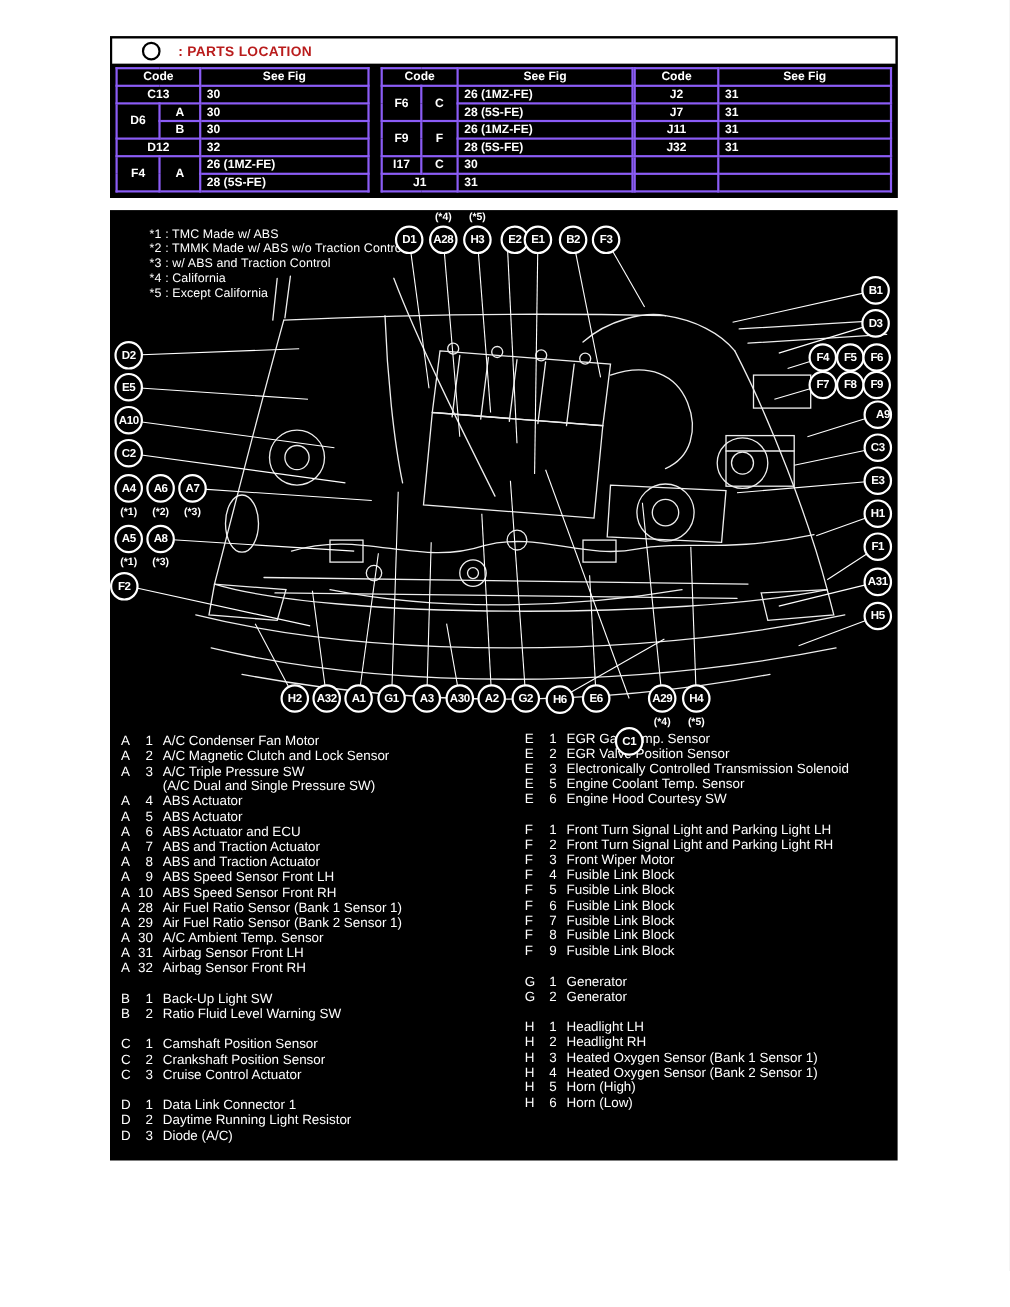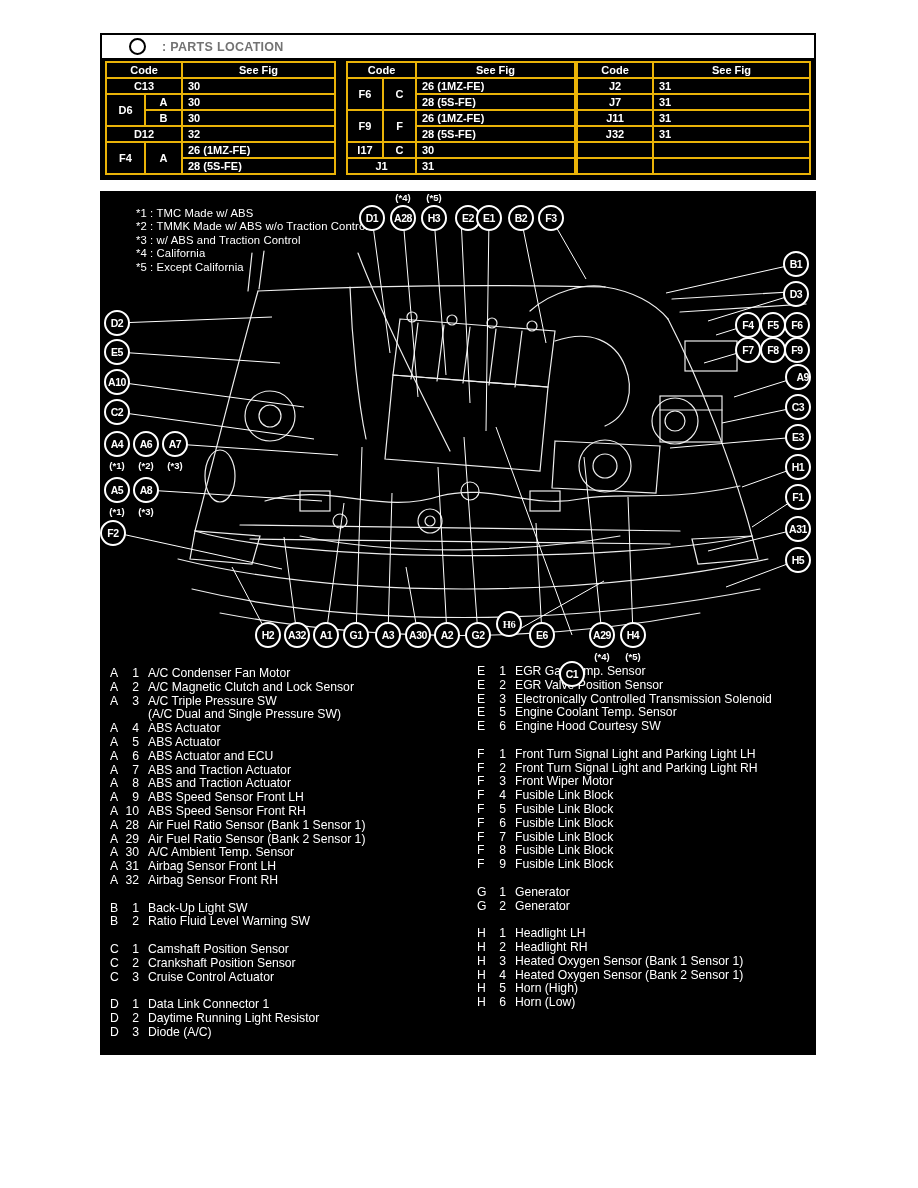": PARTS LOCATION" .pl-title { color: #737373 -> #b91c1c }
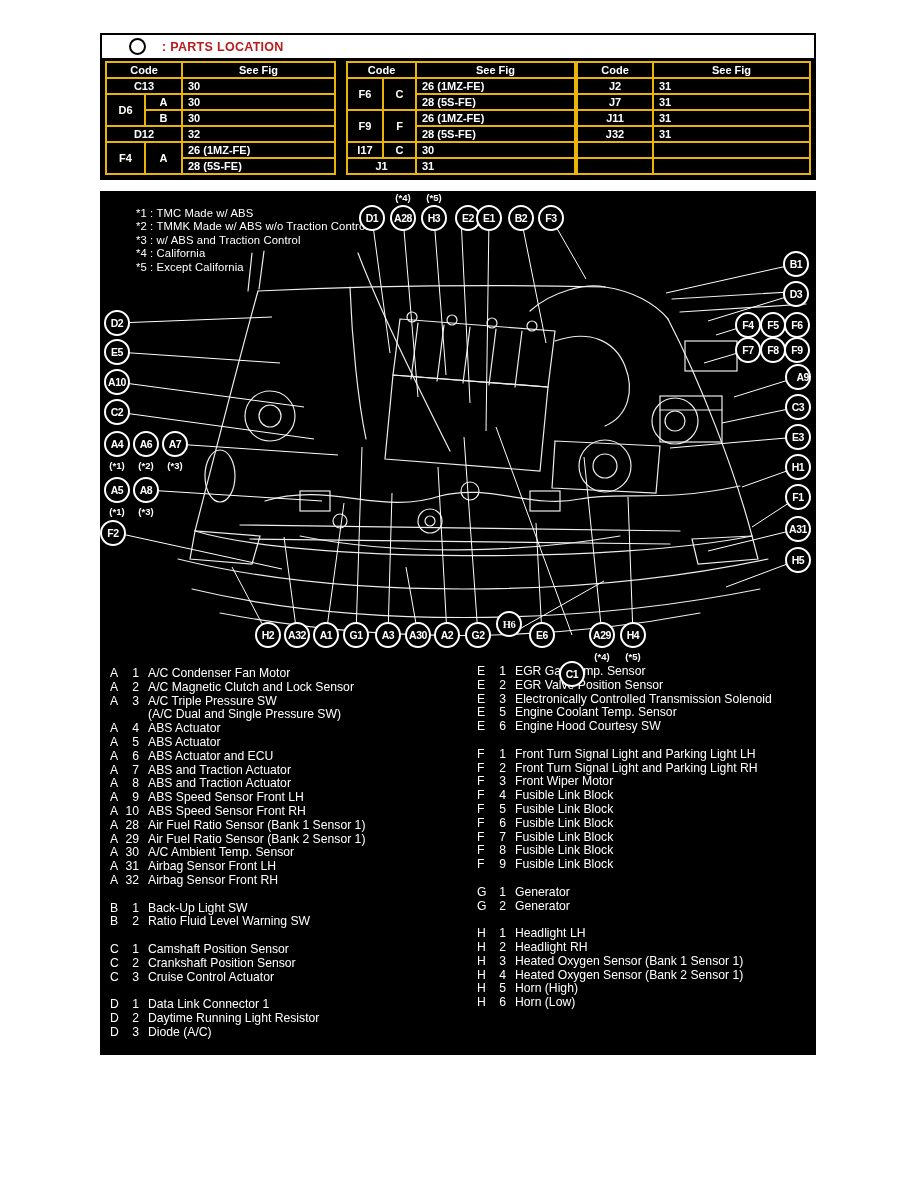"Code" .rt th,.rt td { border: 2px solid #eab308 -> 2px solid #8b5cf6 }
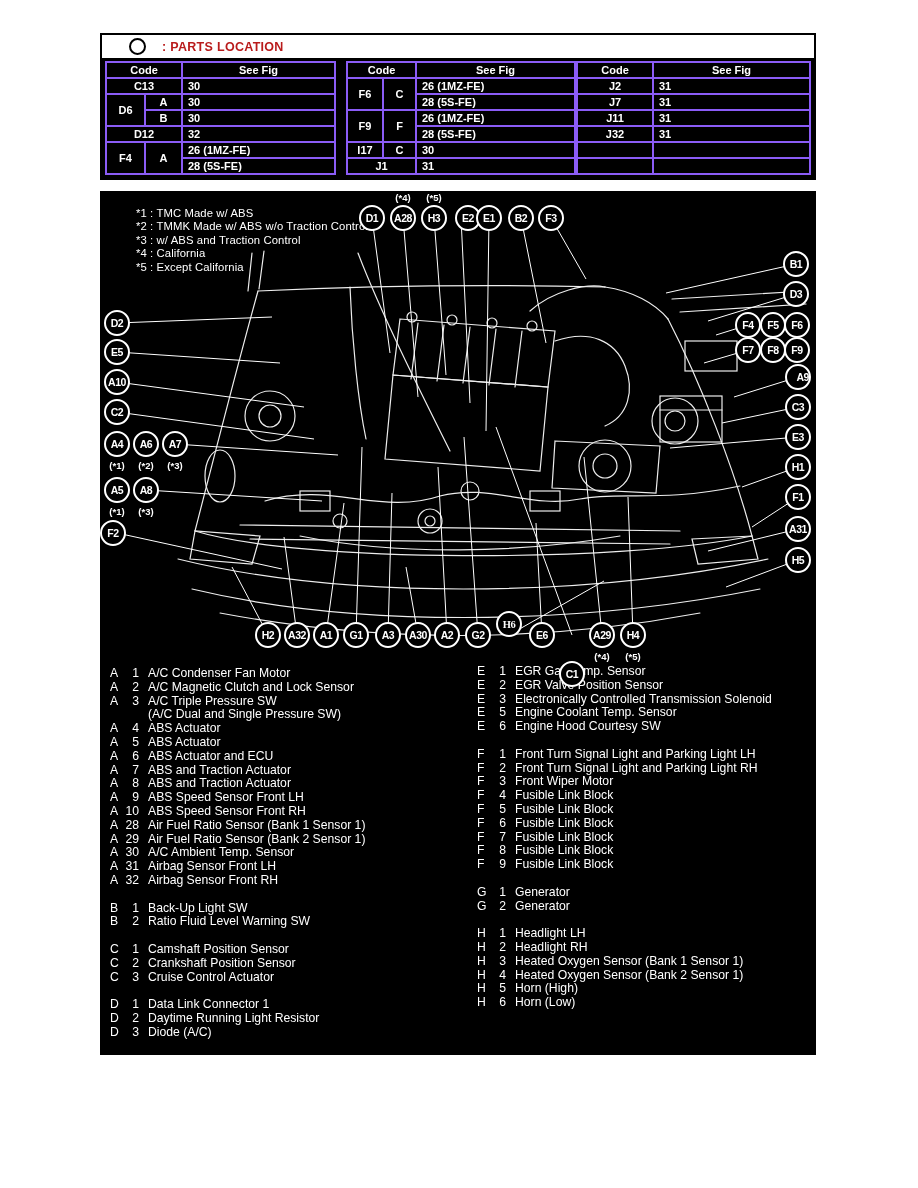"H6" div.callout { font-family: Liberation Serif, serif -> none; top: 420px -> 432px }
